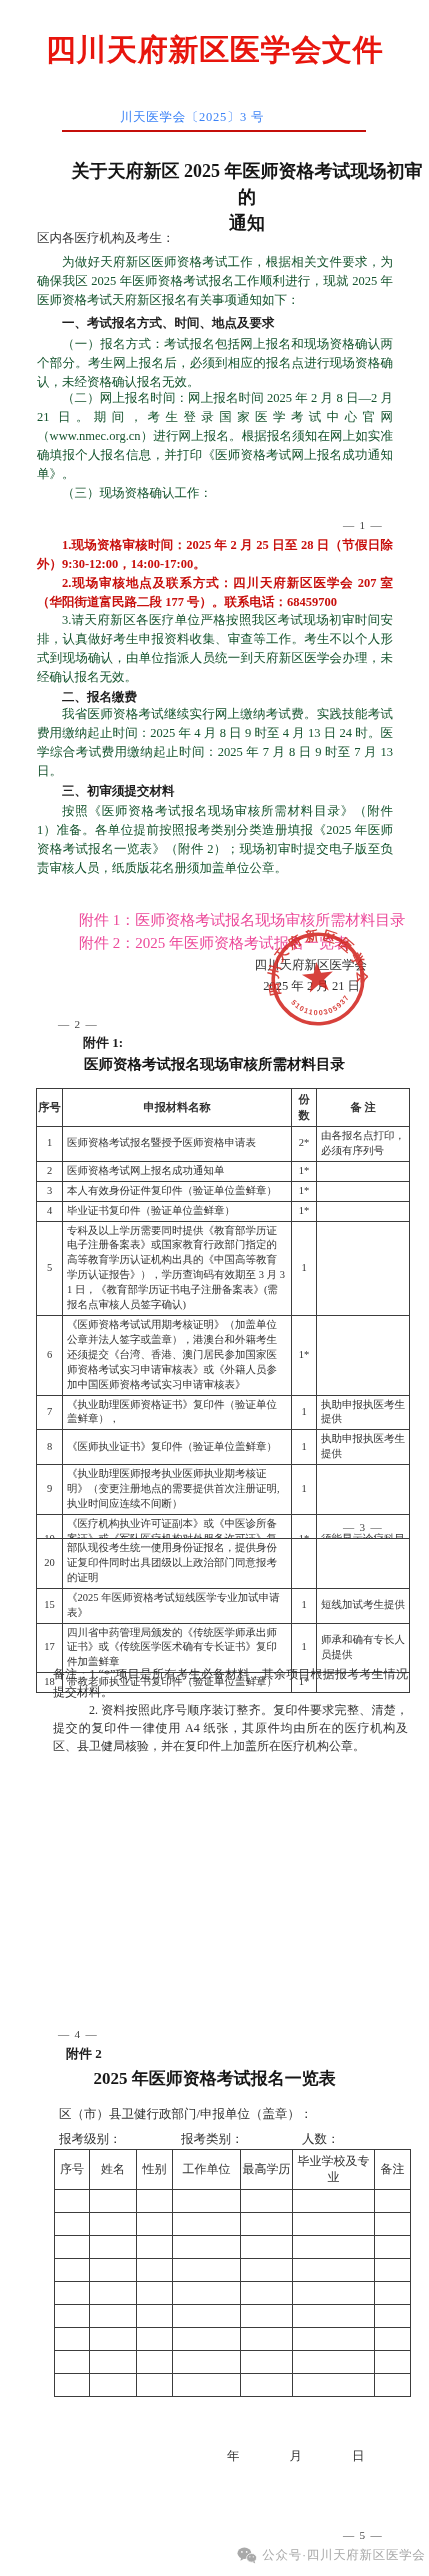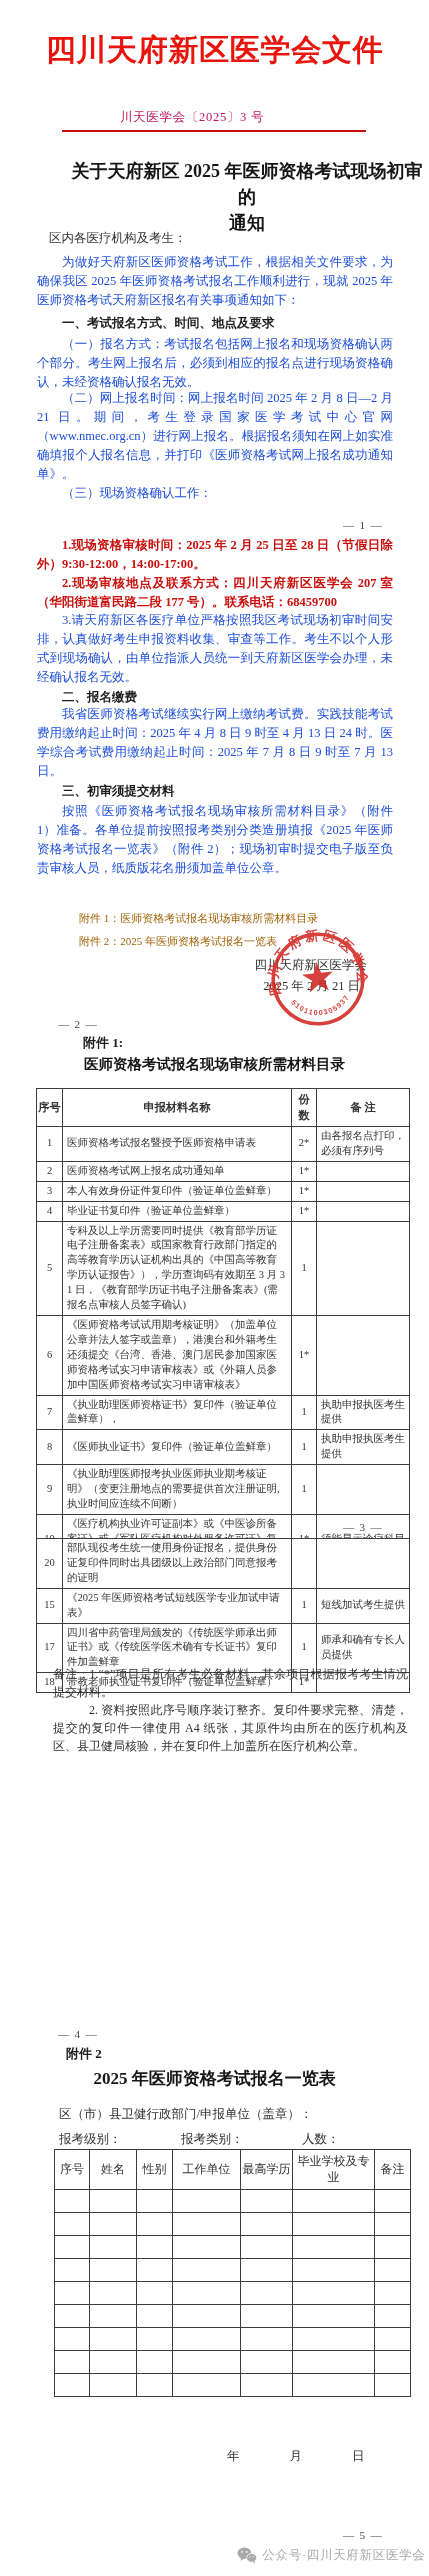"川天医学会〔2025〕3 号" .doc-number { color: #be185d -> #3b82f6 }
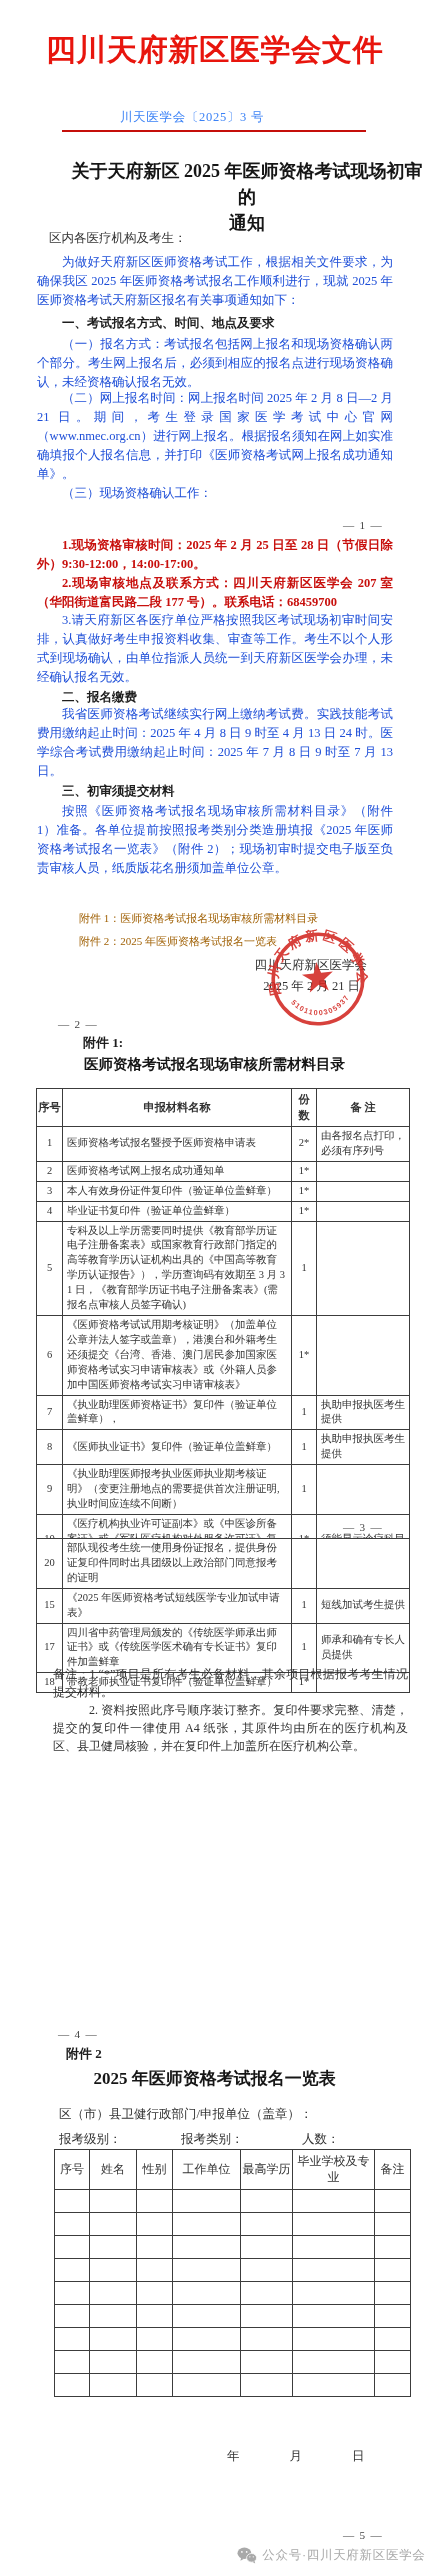"区内各医疗机构及考生：" .salutation { margin-left: 12px -> none }
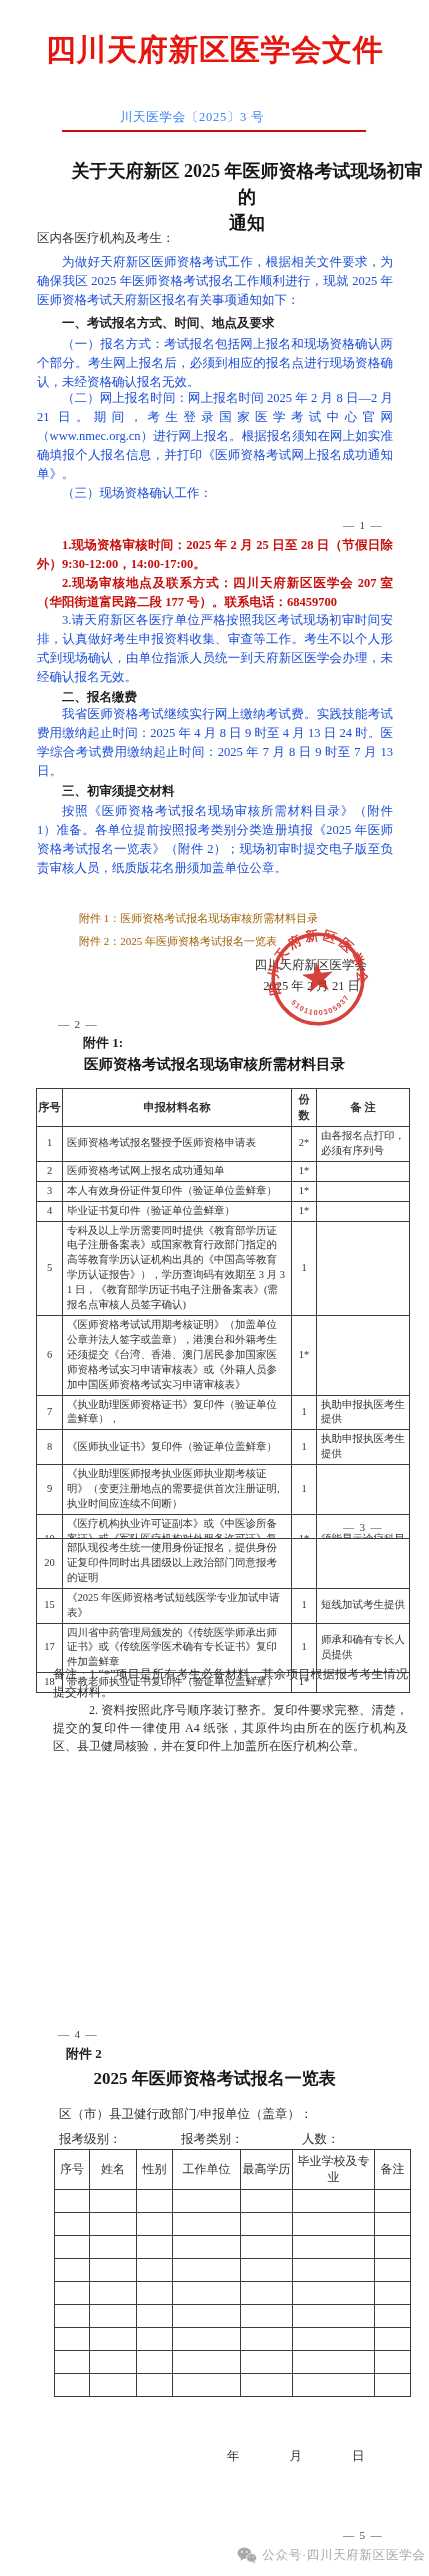"为做好天府新区医师资格考试工作，根据相关文件要求，为确保我区 2025" .para { color: #1d4ed8 -> #14532d }
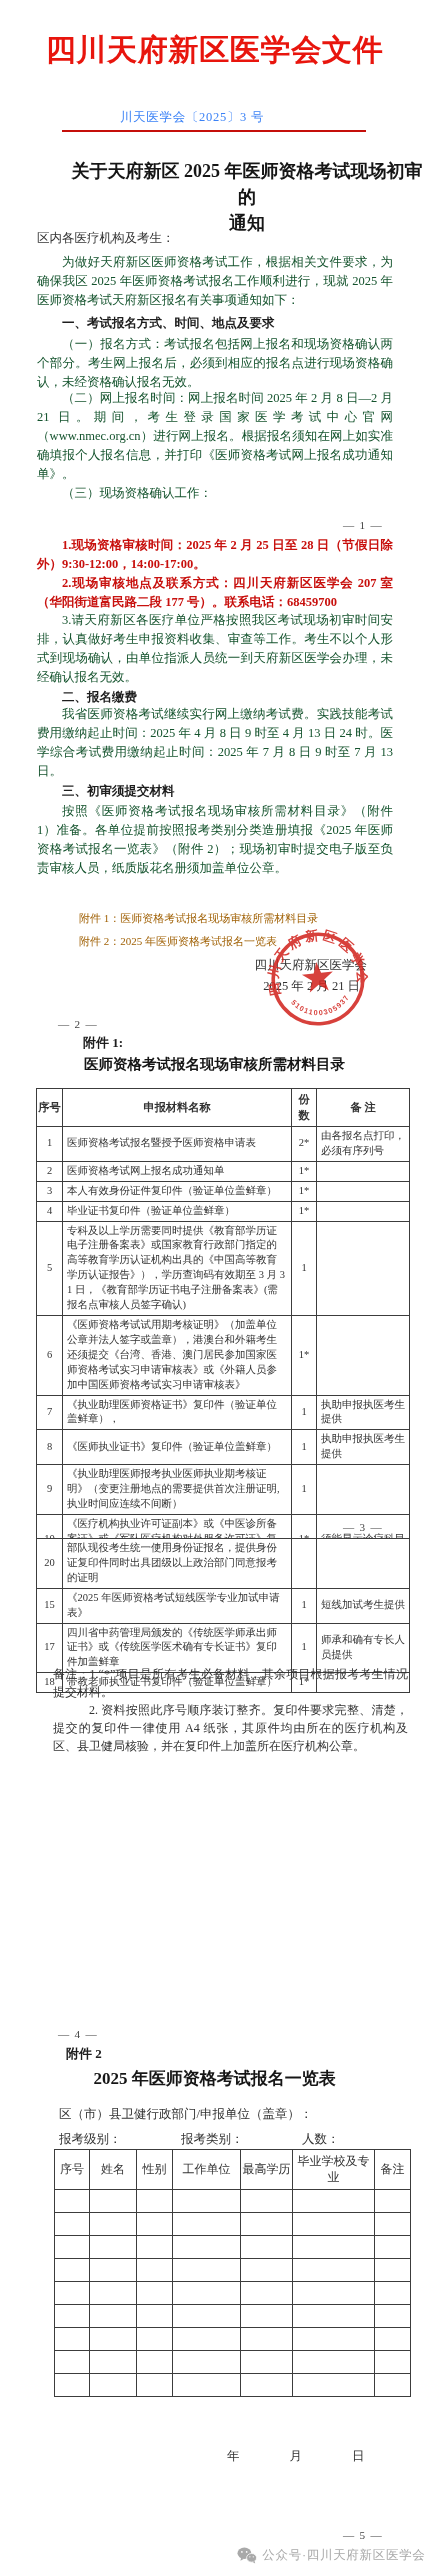"附件 1：医师资格考试报名现场审核所需材料目录" .att-ref { color: #a16207 -> #ec4899; font-size: 11px -> 15px }
